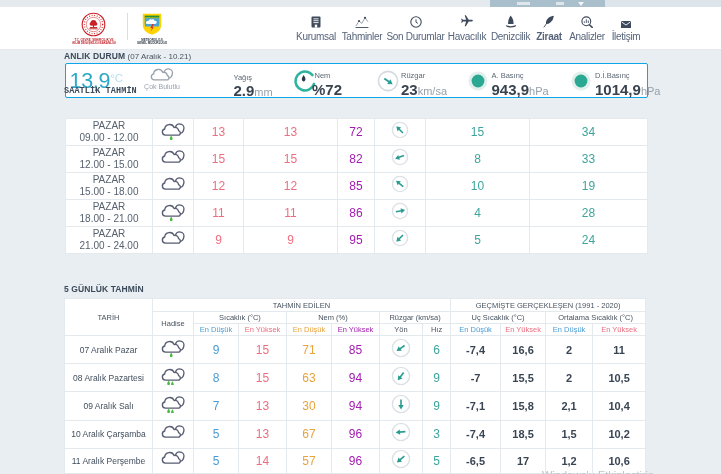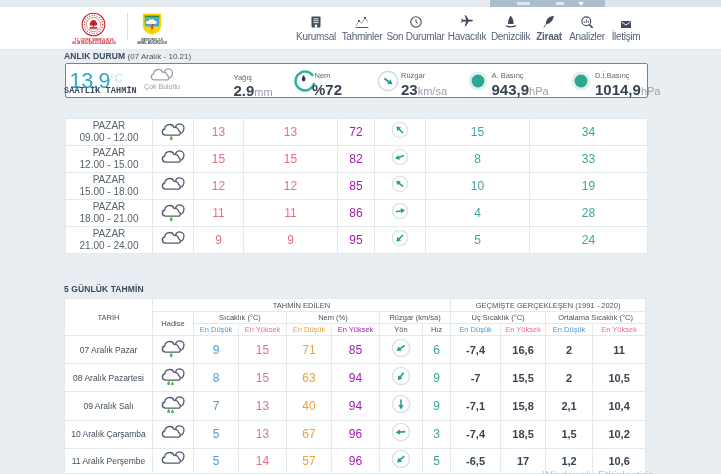"40" td.num { text: 40 -> 30 }
